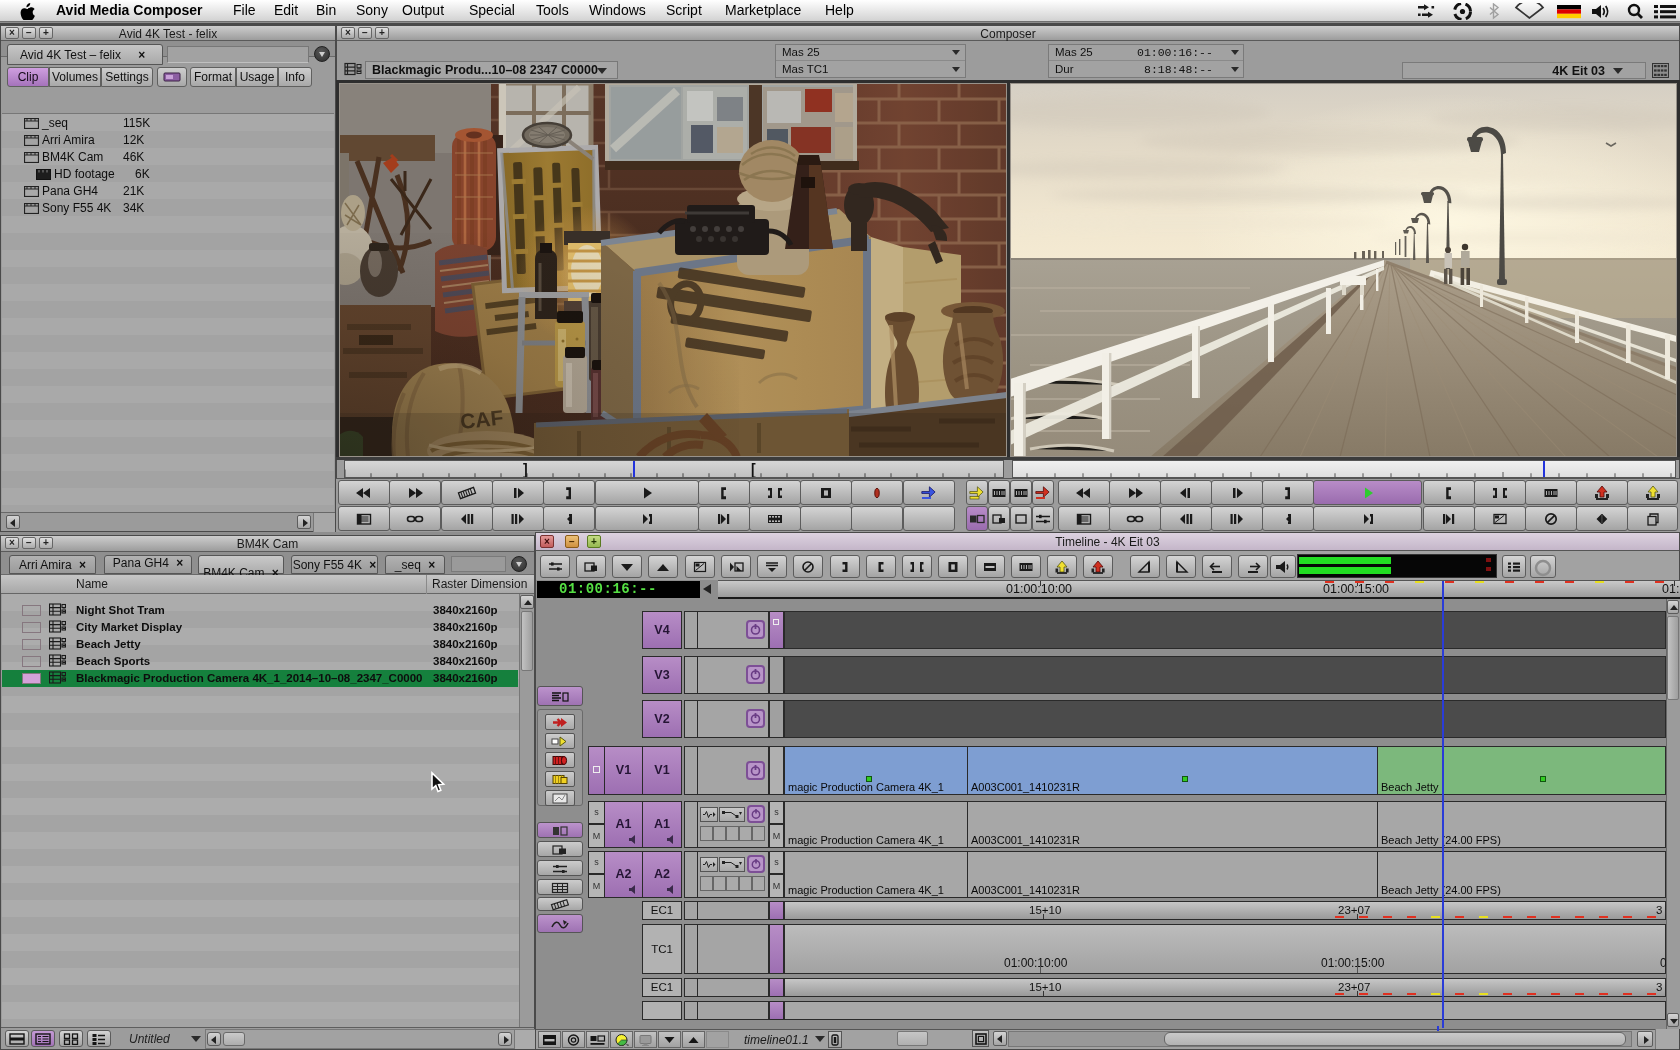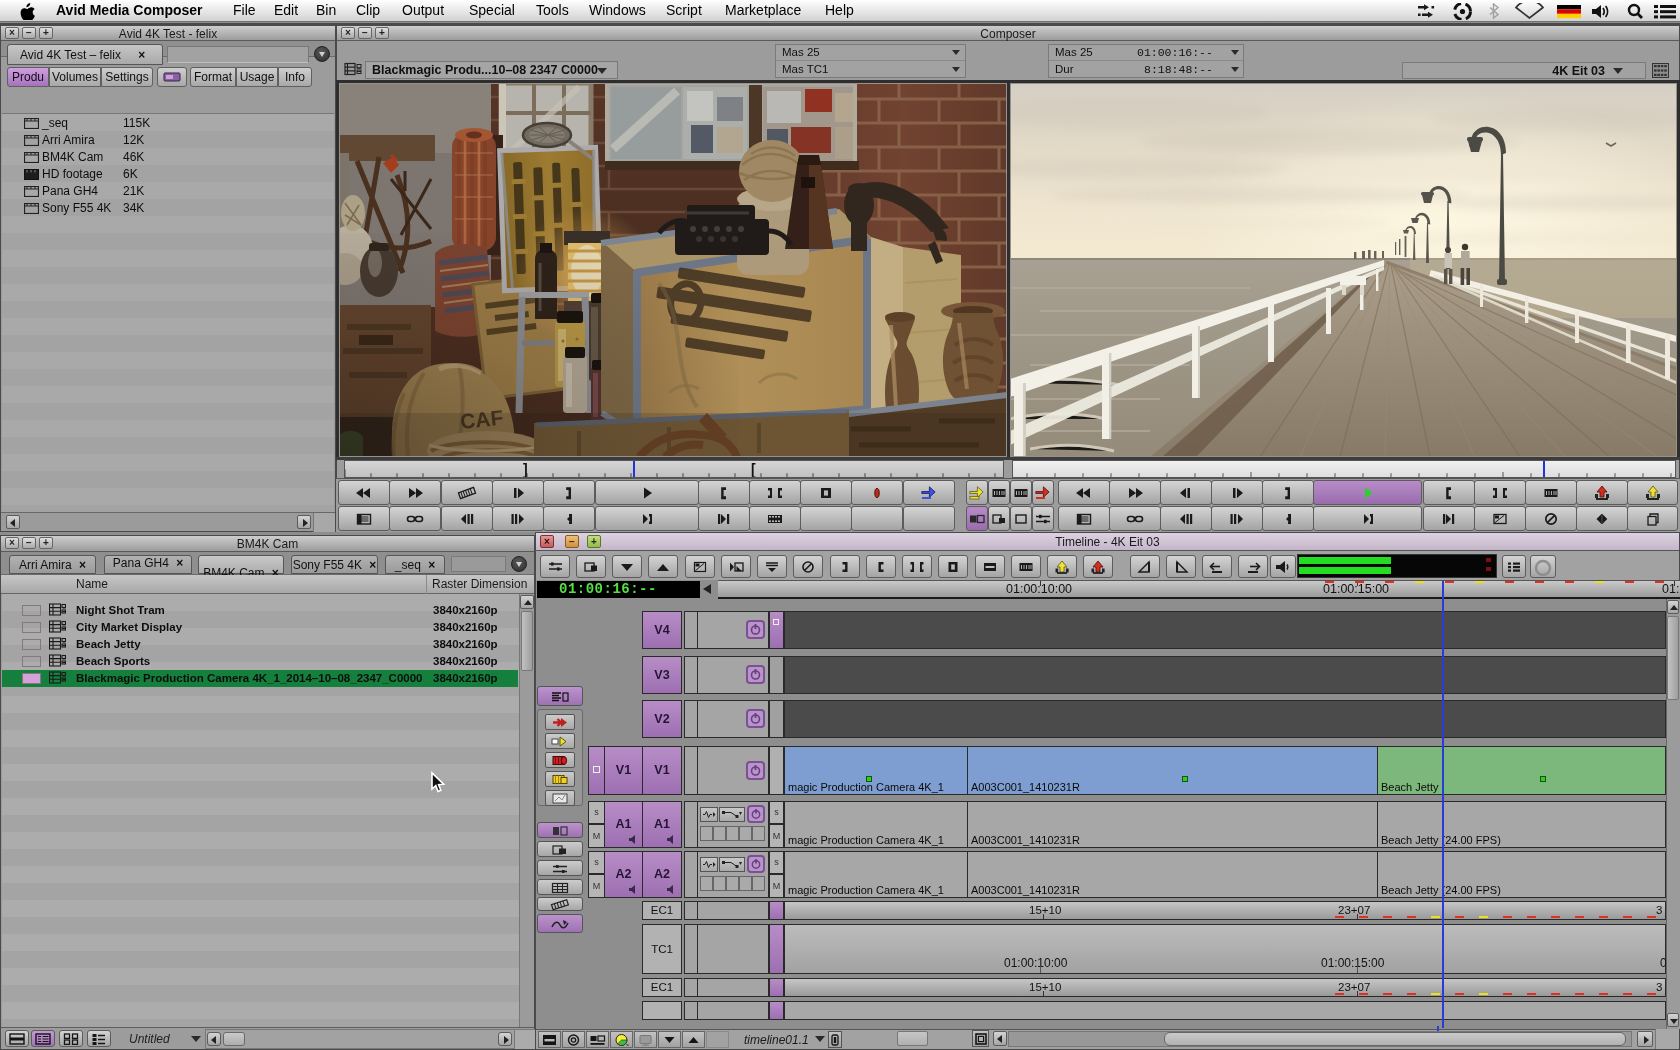"Clip" div.a { text: Clip -> Sony }
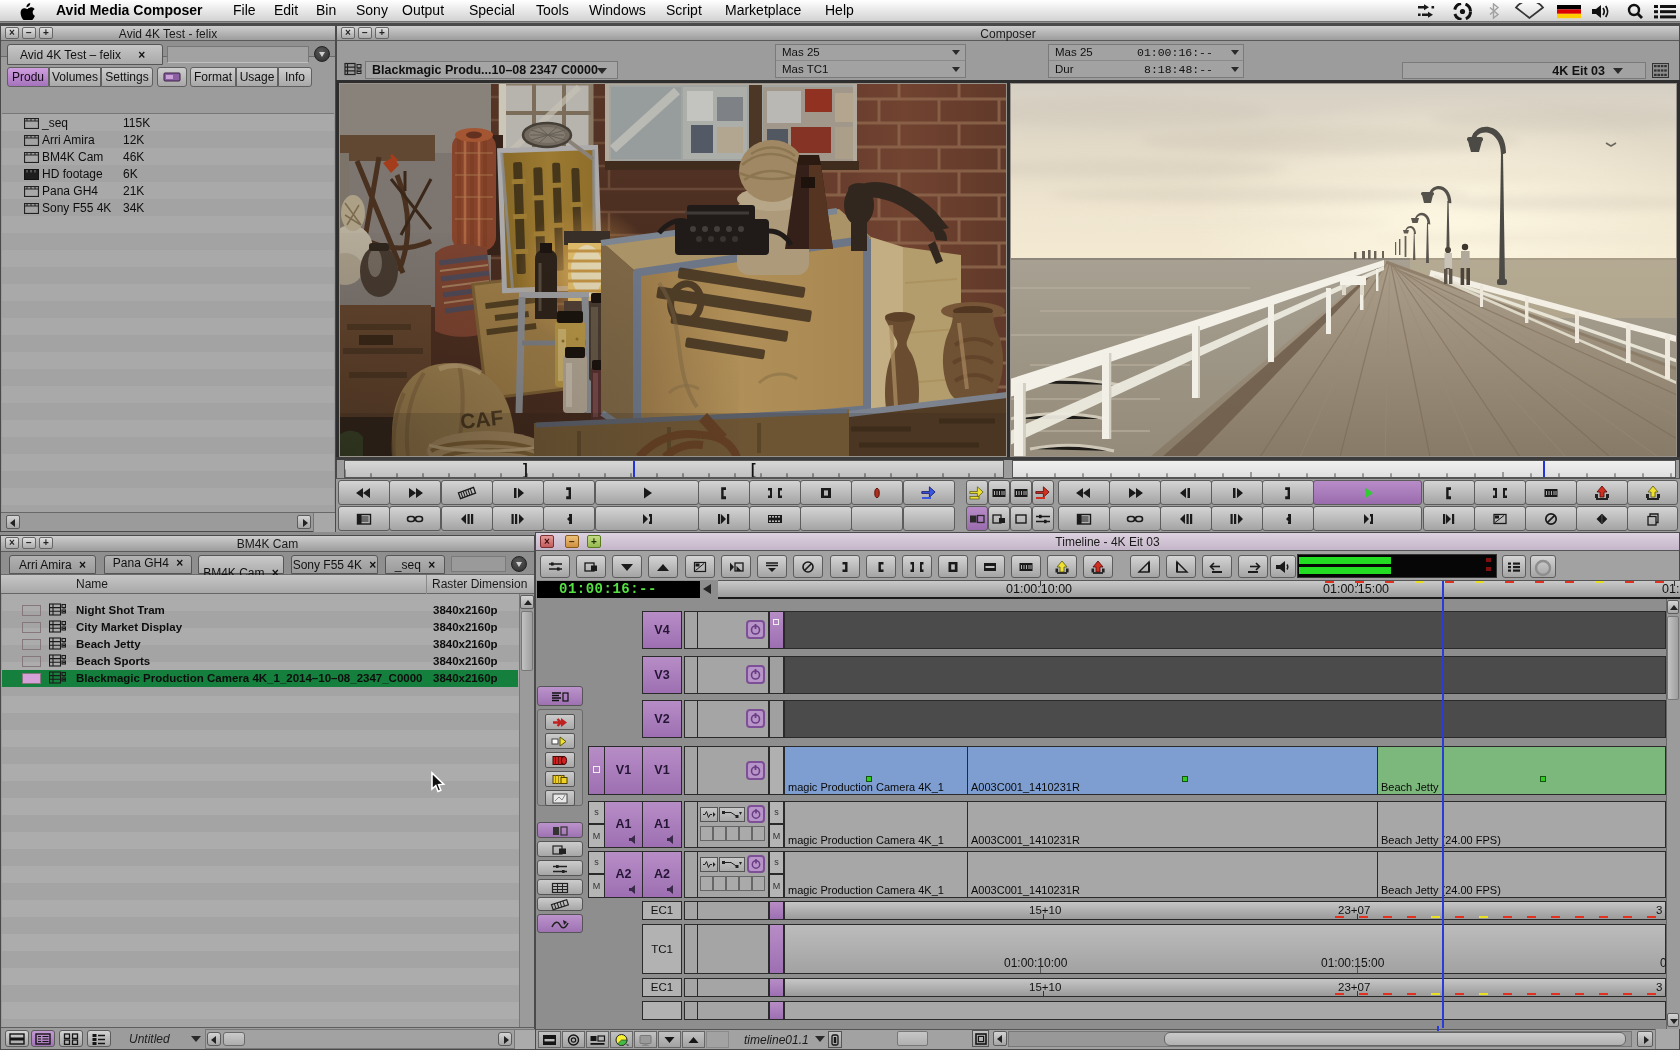"Produ" div.seg { text: Produ -> Clip }
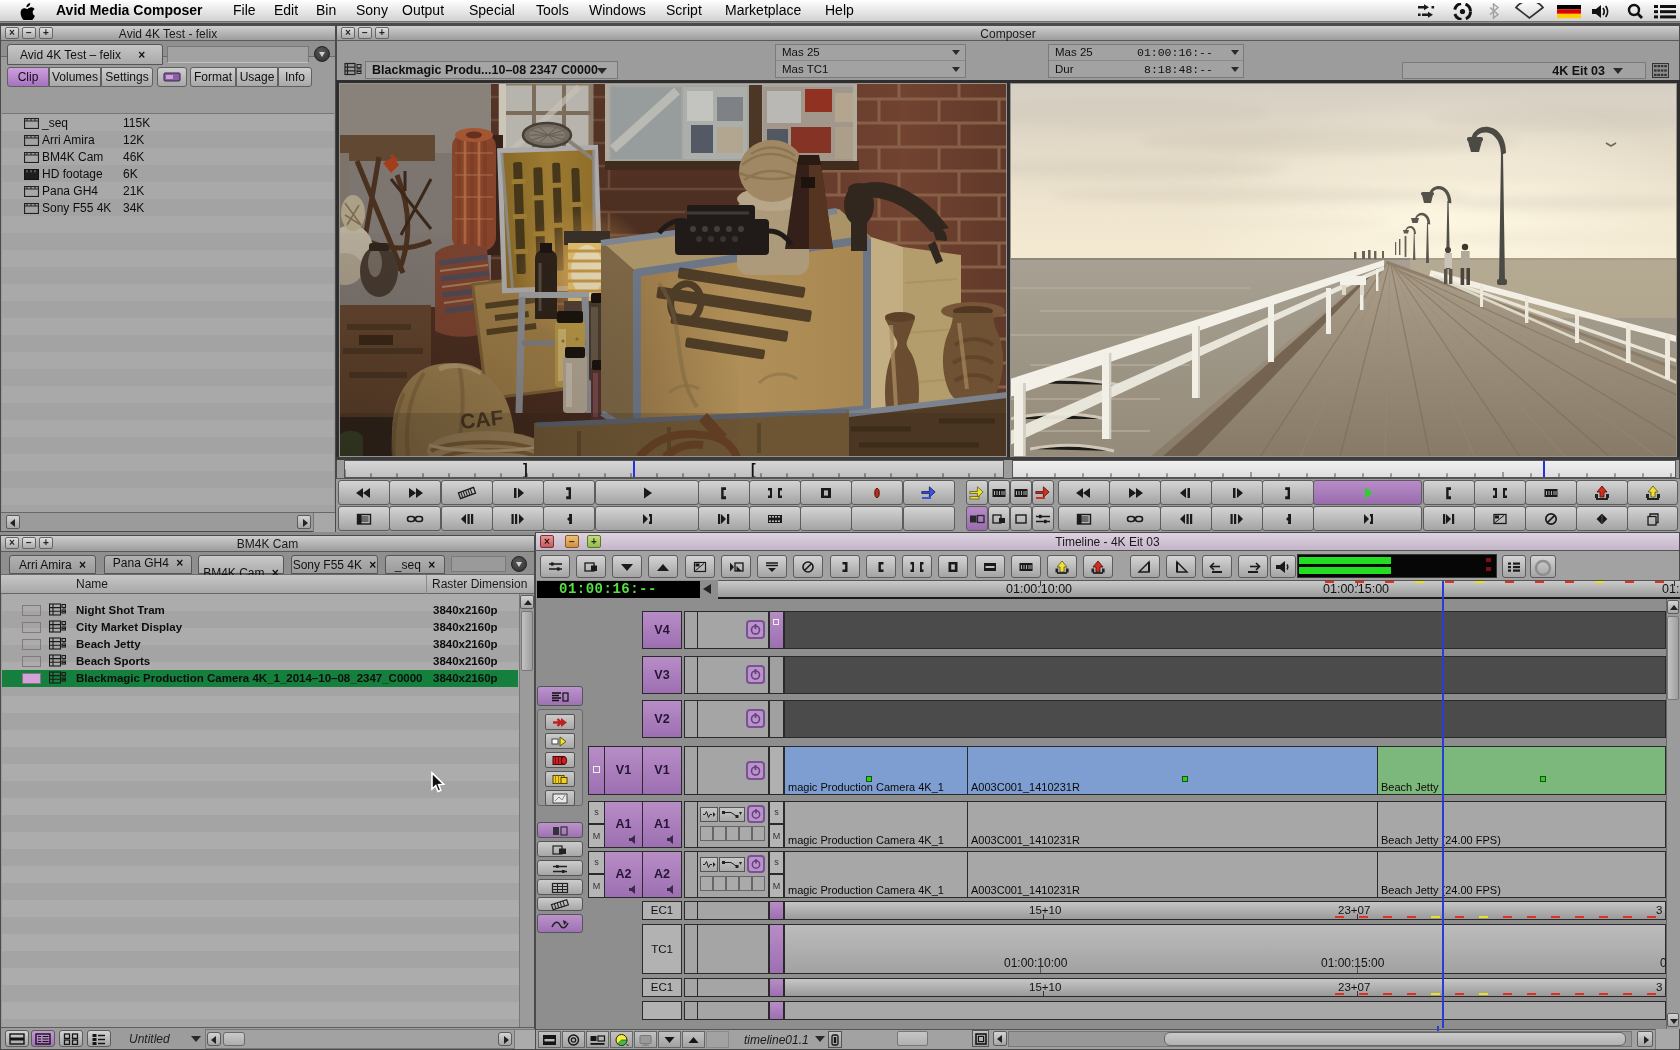"HD footage" div.a { left: 0 -> 12px }
